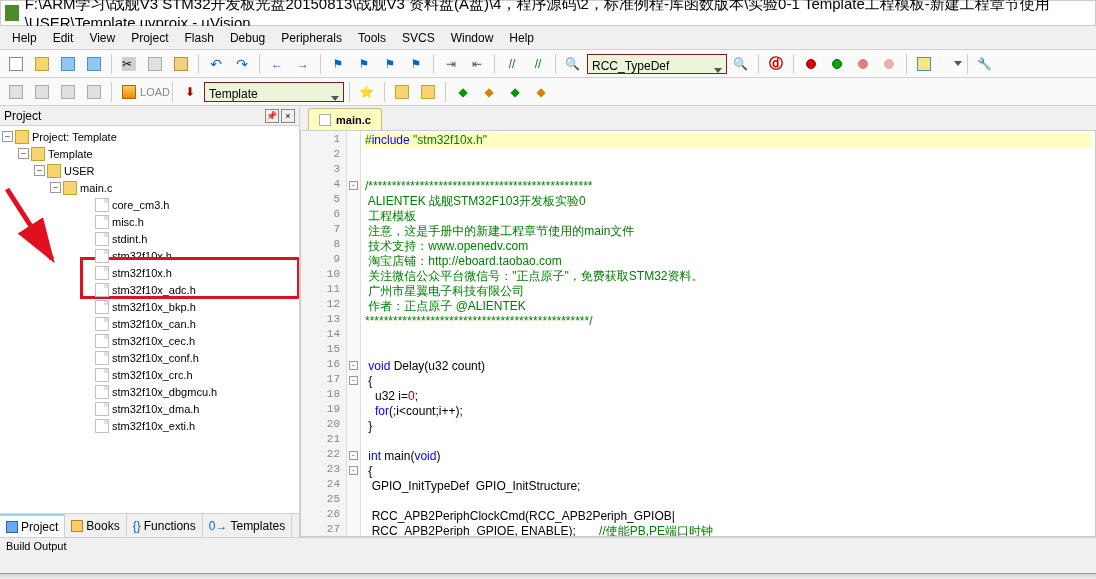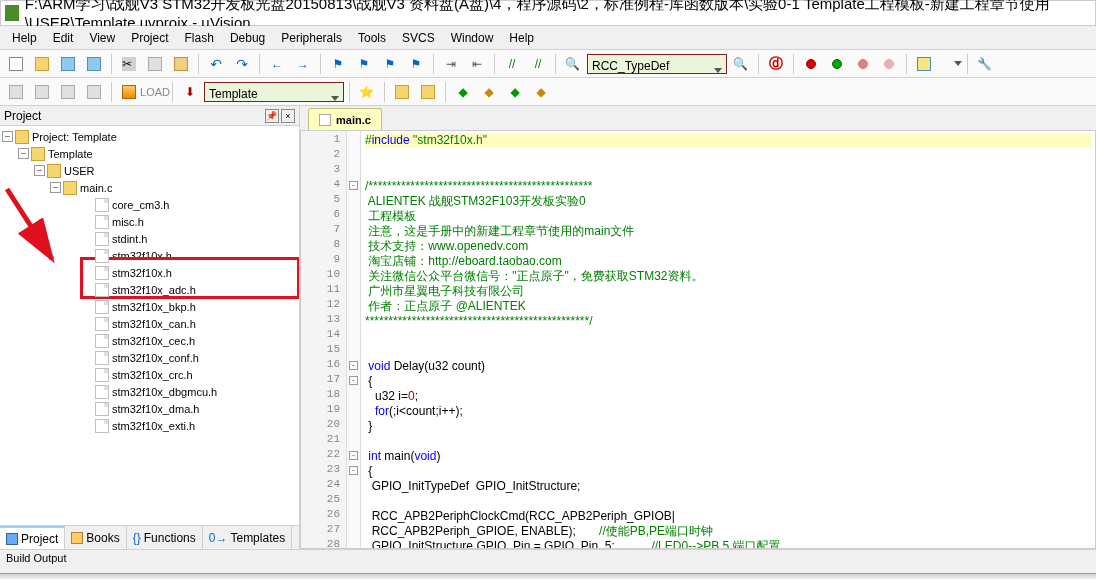"Build Output" .build-output { height: 24px -> 36px }
